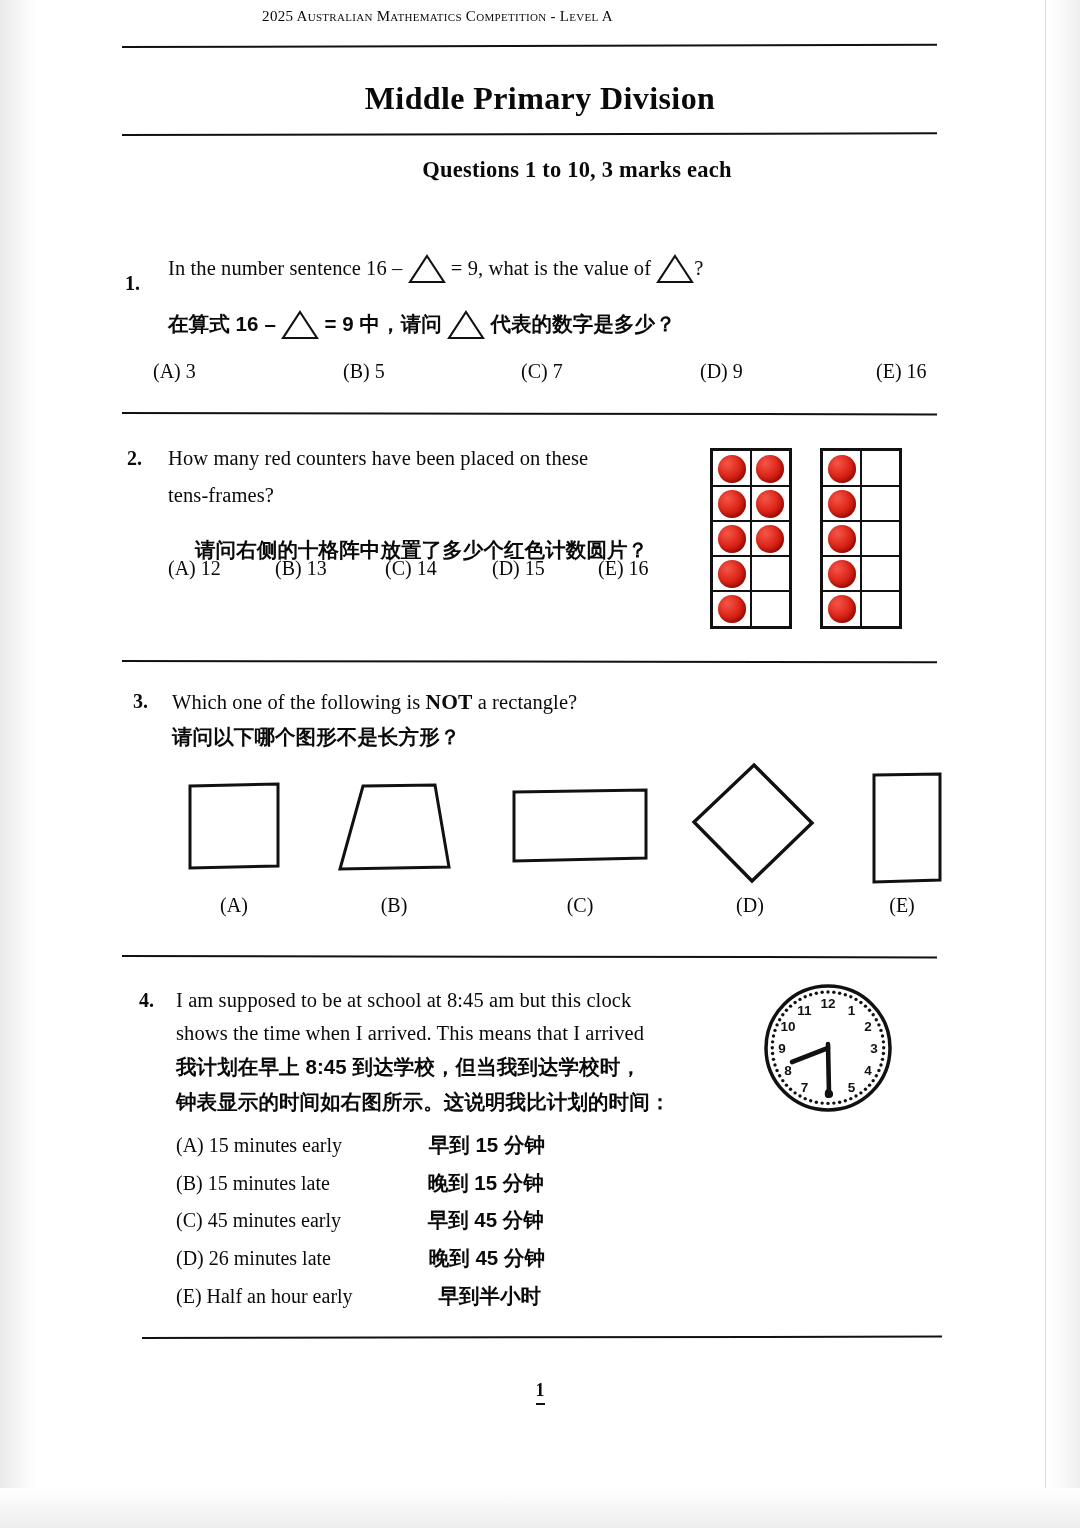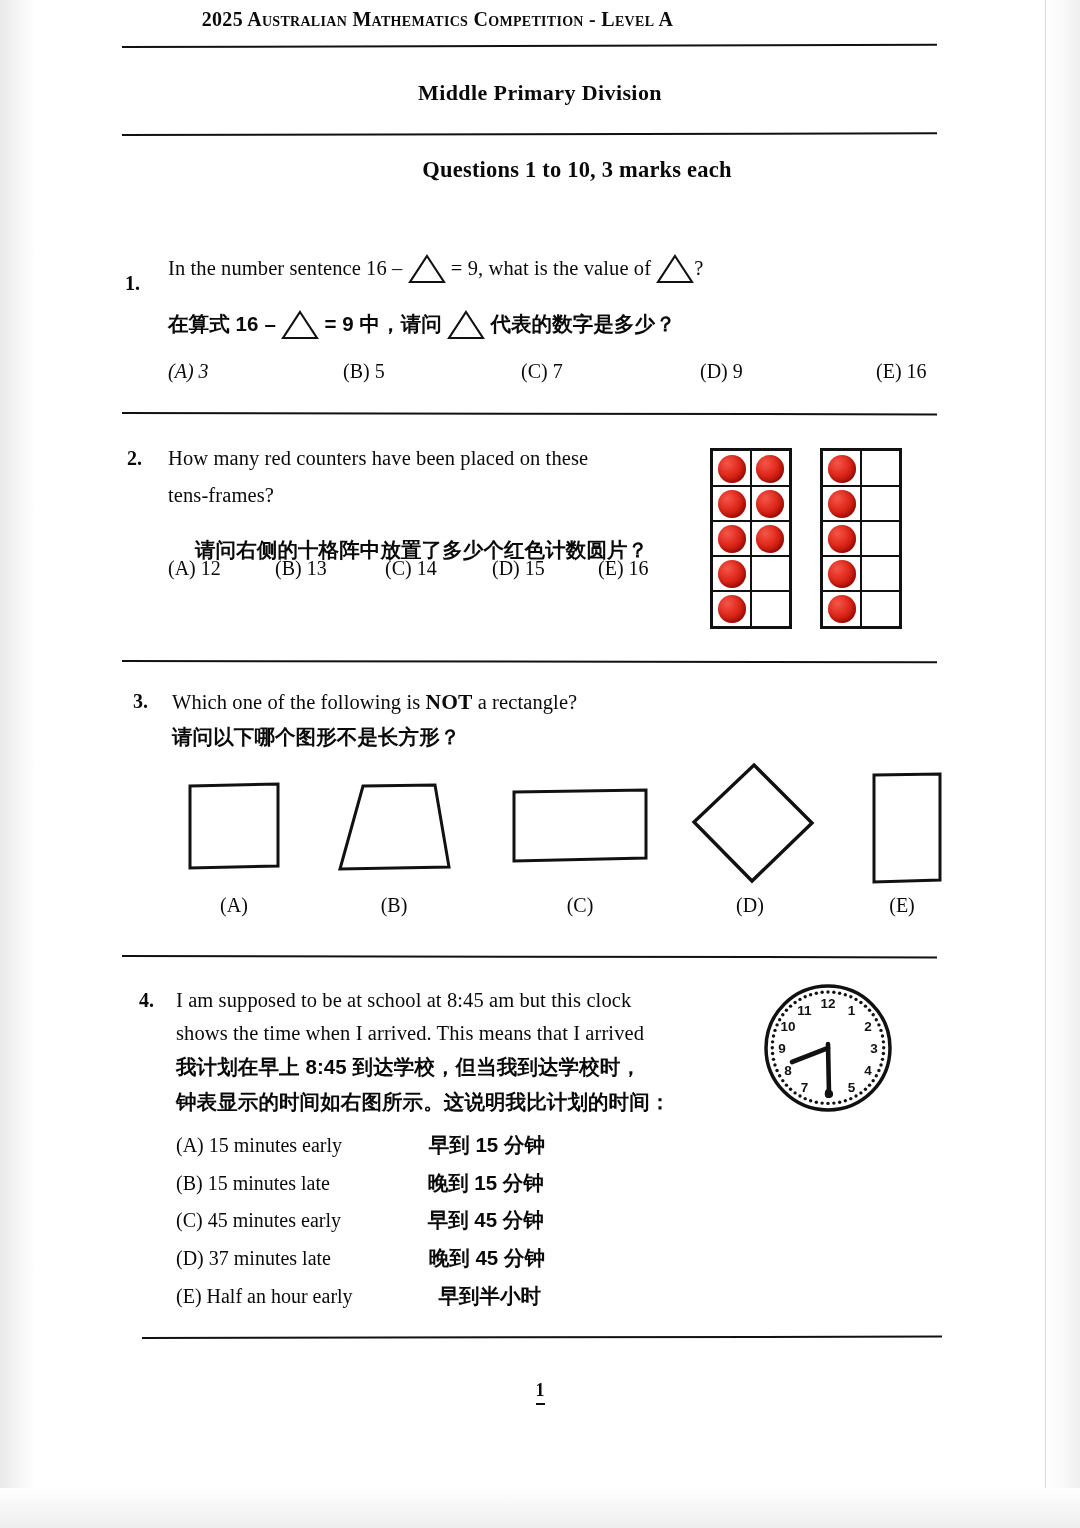"2025 Australian Mathematics Competition" .running-head { font-size: 20px -> 15px; font-weight: bold -> normal }
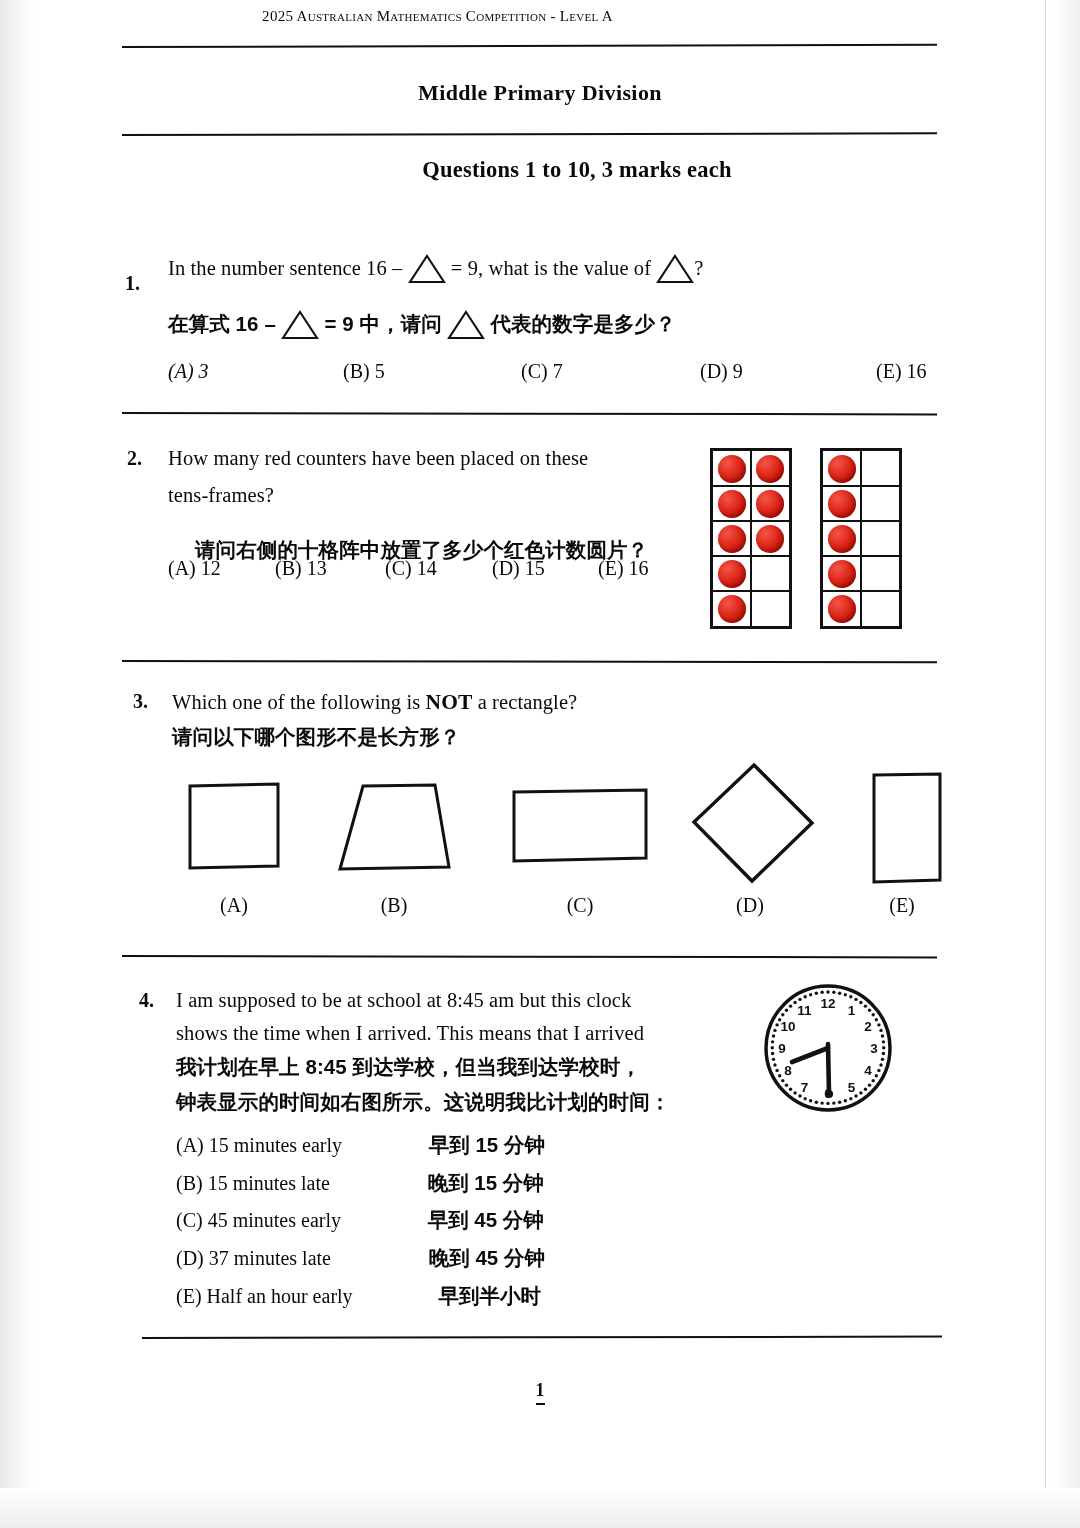"Middle Primary Division" .division-title { font-size: 22px -> 32px }
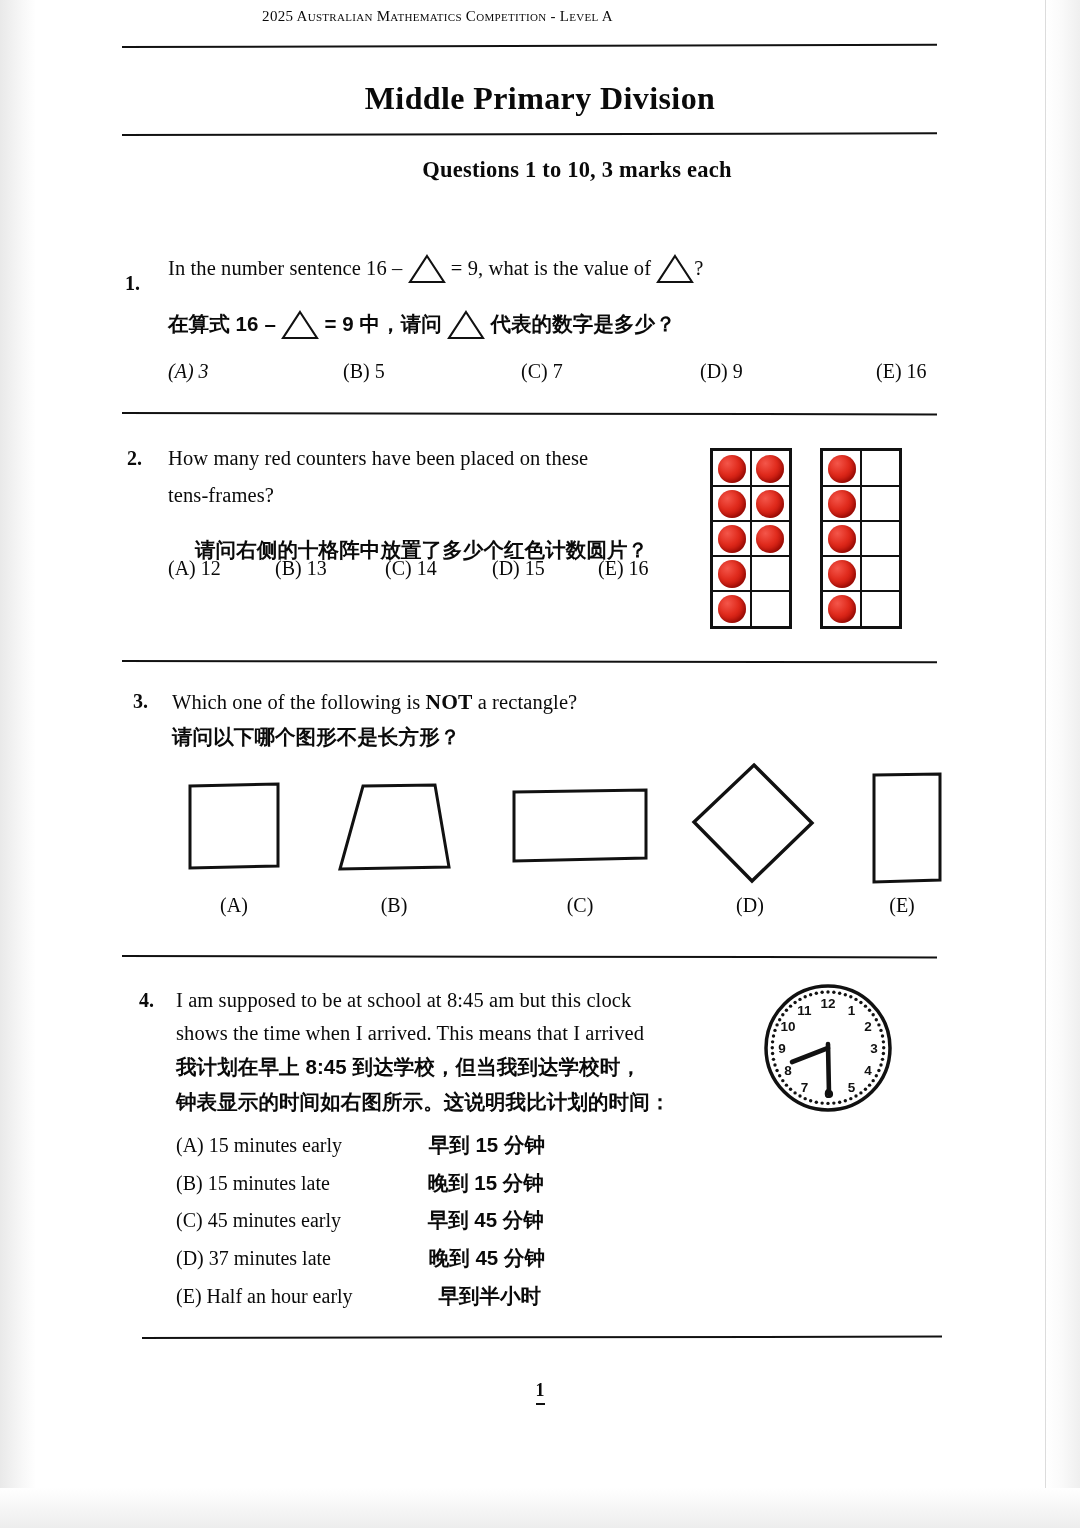"(A) 3" div.opt { font-style: italic -> none; left: 168px -> 153px }
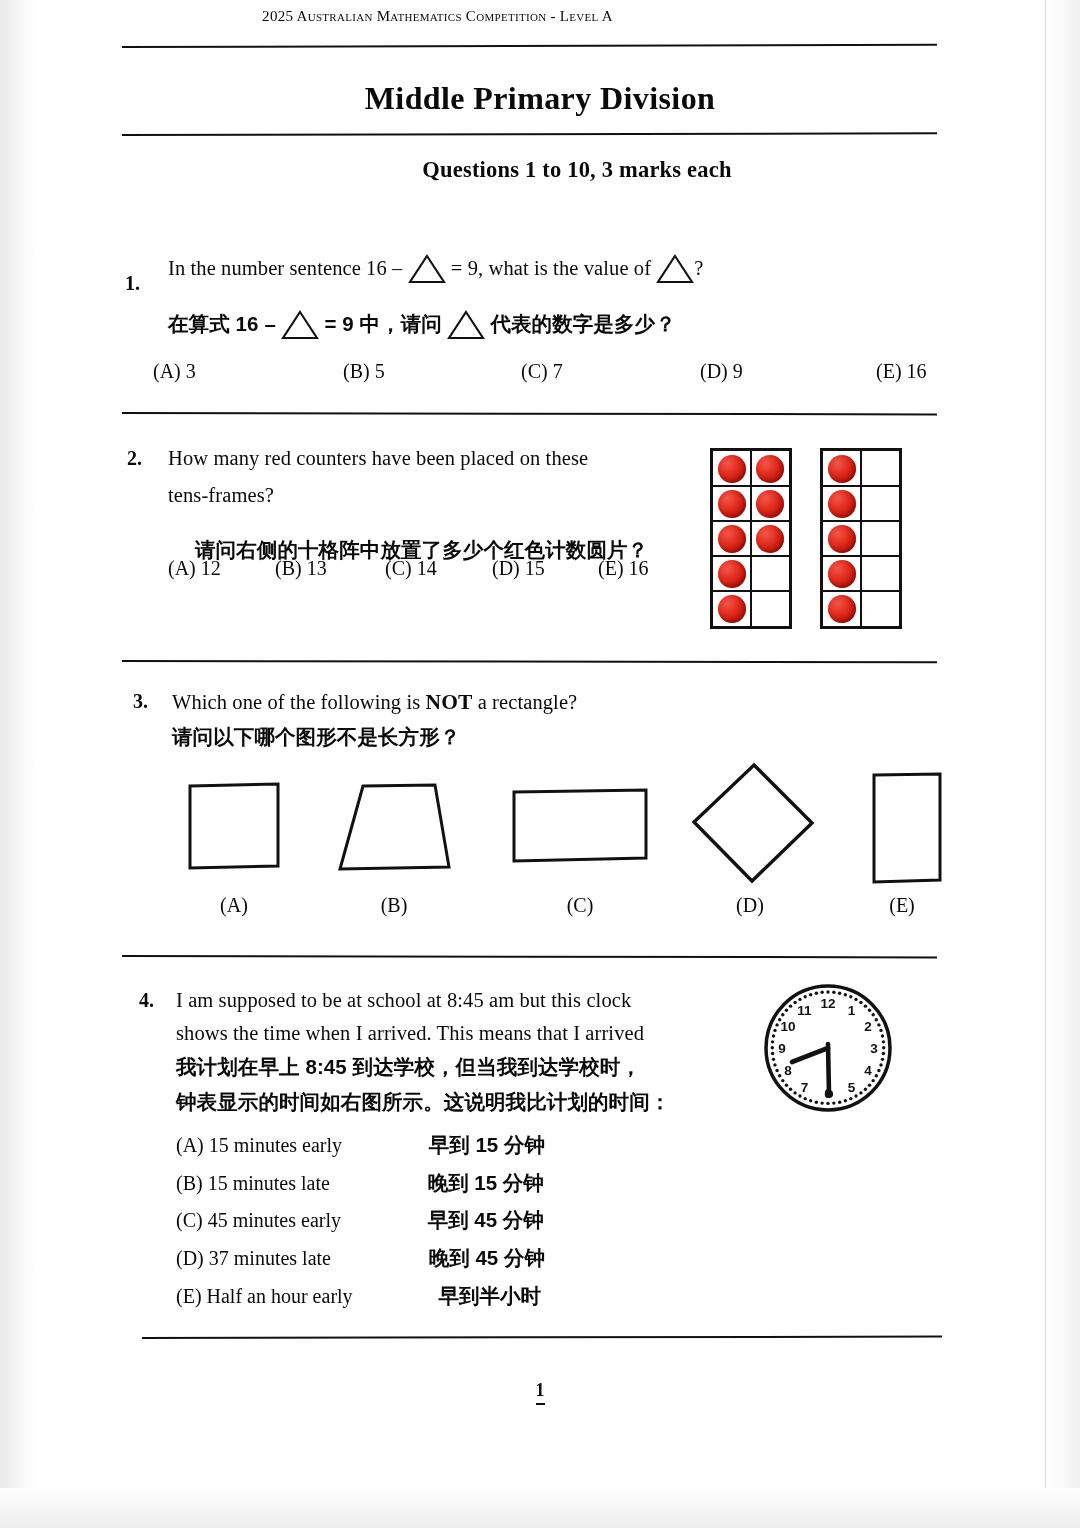"37 minutes late" span { text: 37 -> 26 }
